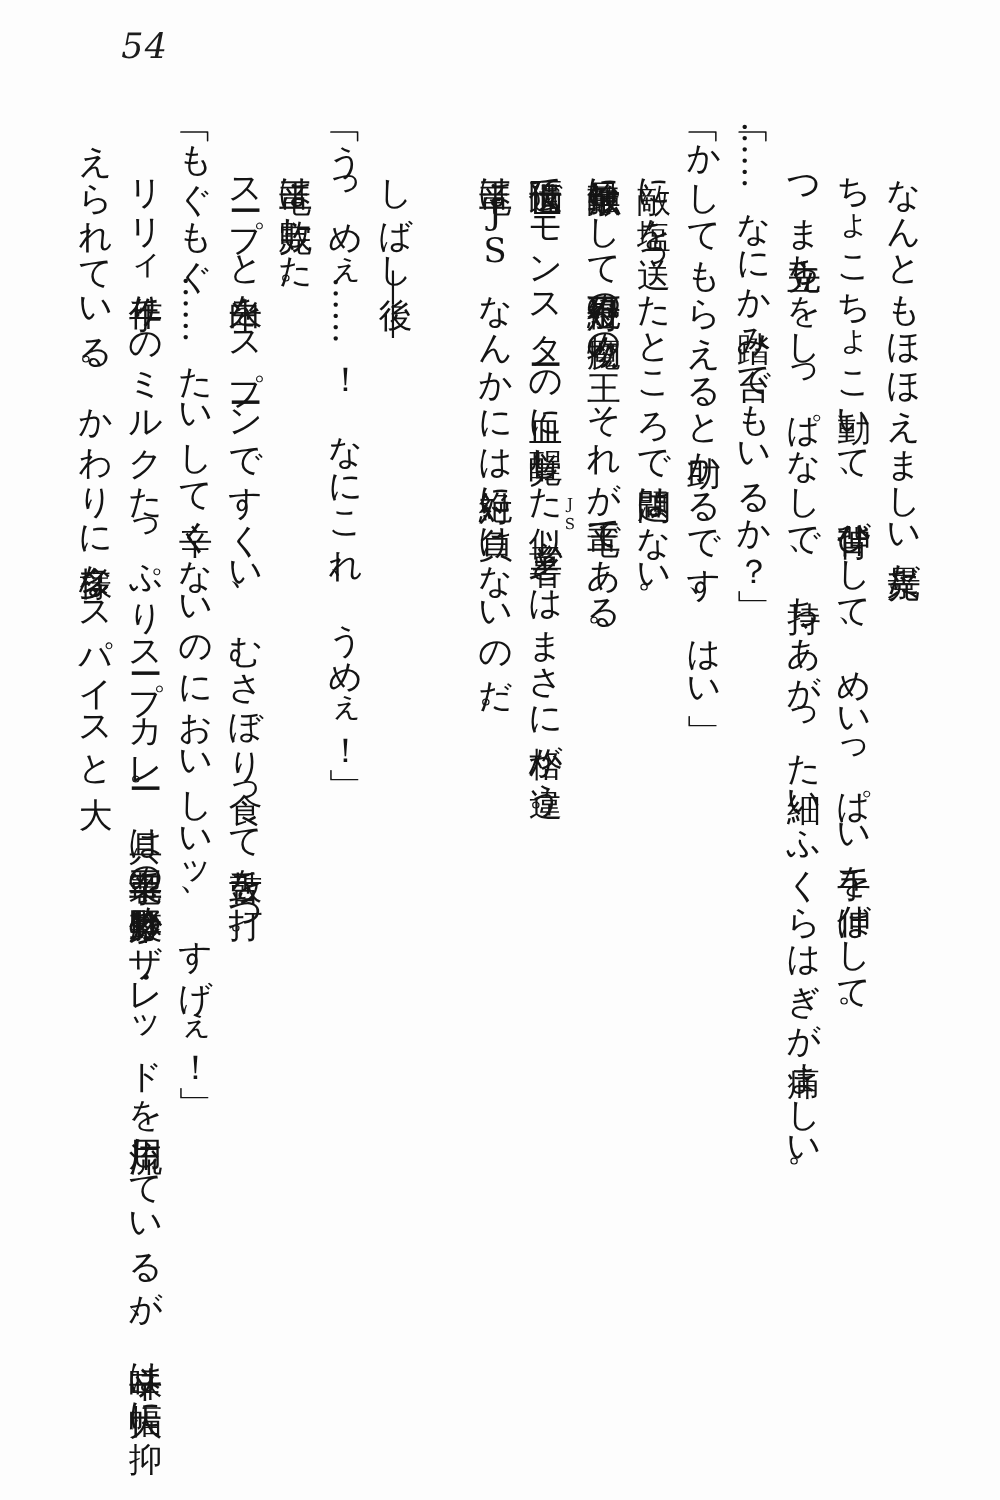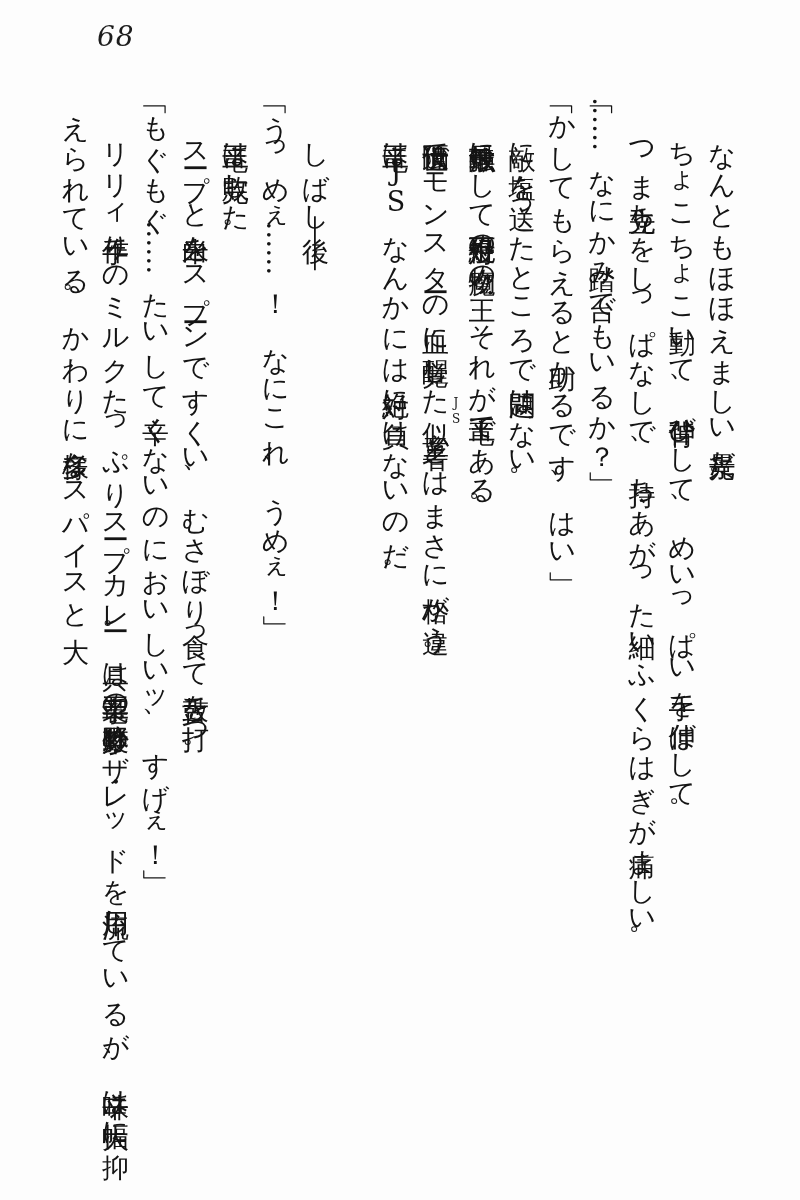"68" div.page-number { text: 68 -> 54 }
